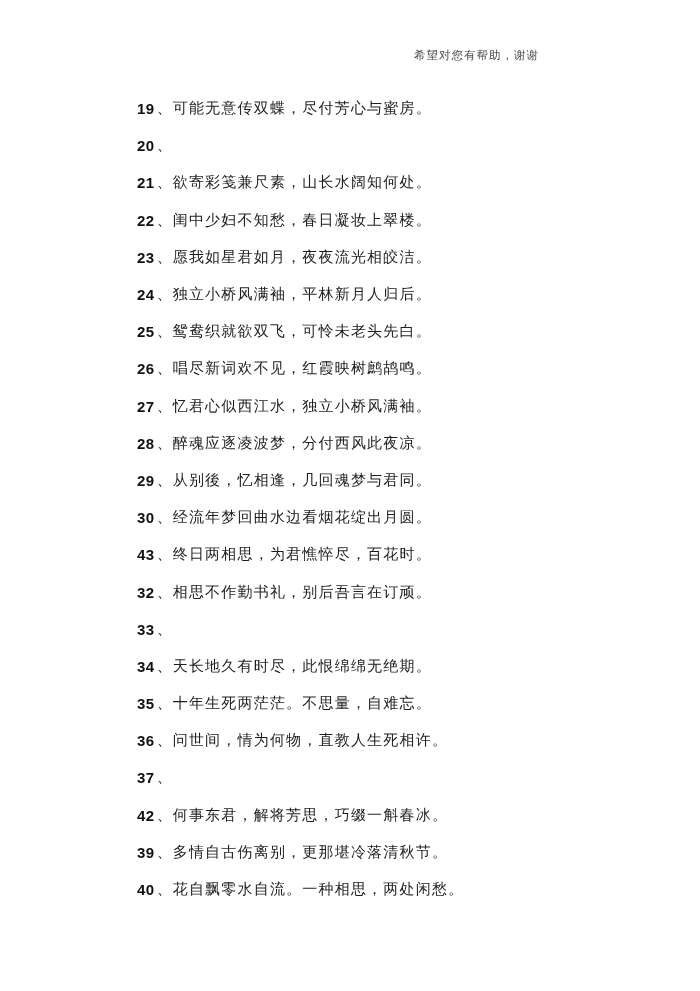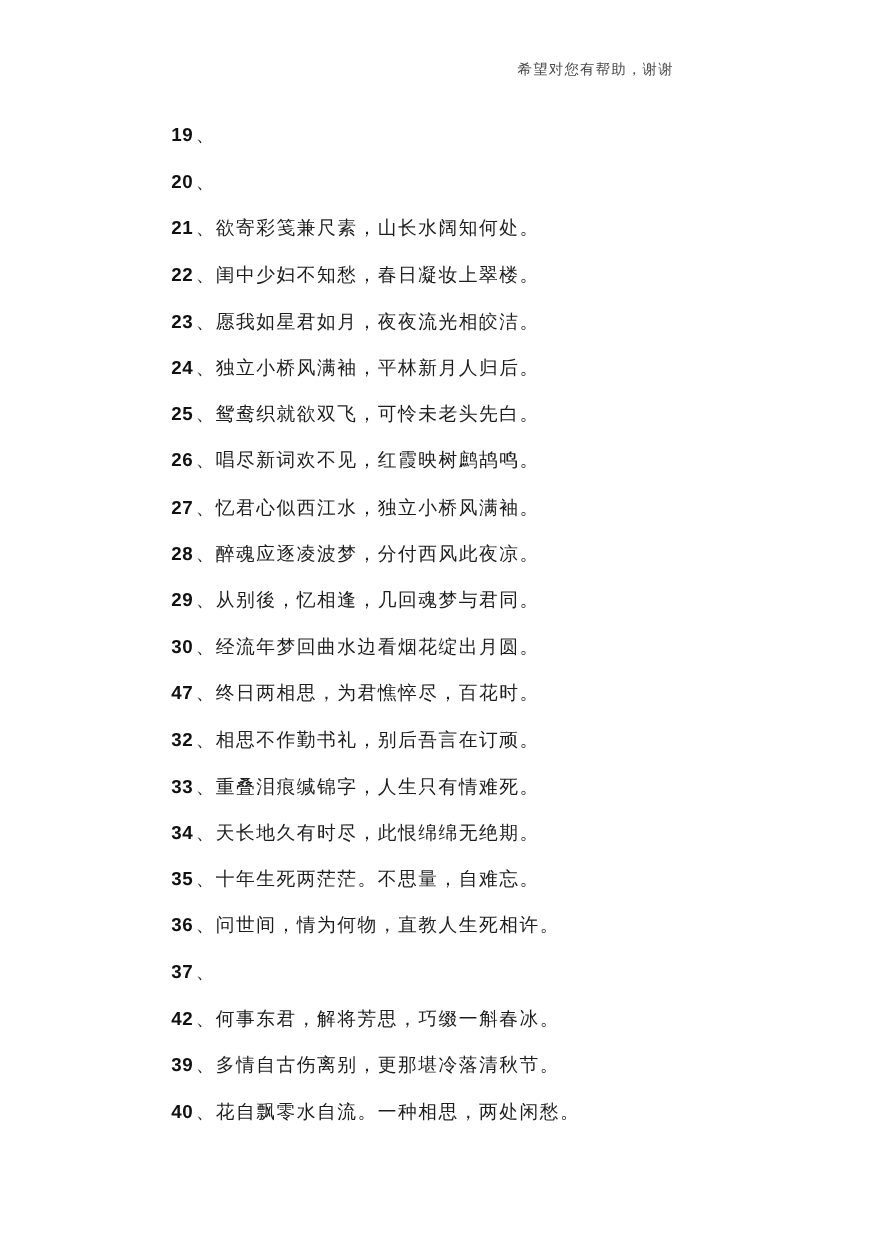"可能无意传双蝶，尽付芳心与蜜房。" span.item-text { html: none -> <span>可能无意传双蝶，尽付芳心与蜜房。</span> }
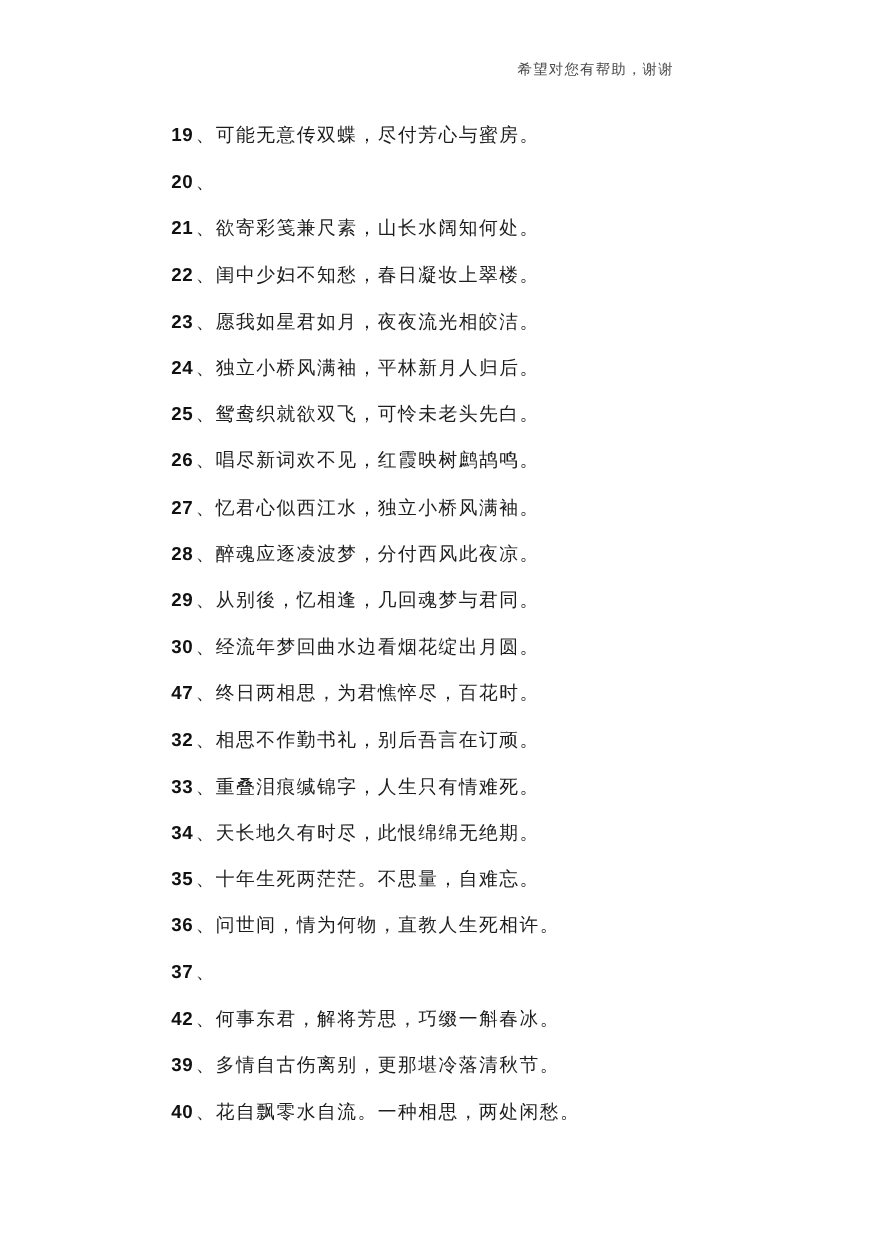"47" span.item-number { text: 47 -> 43 }
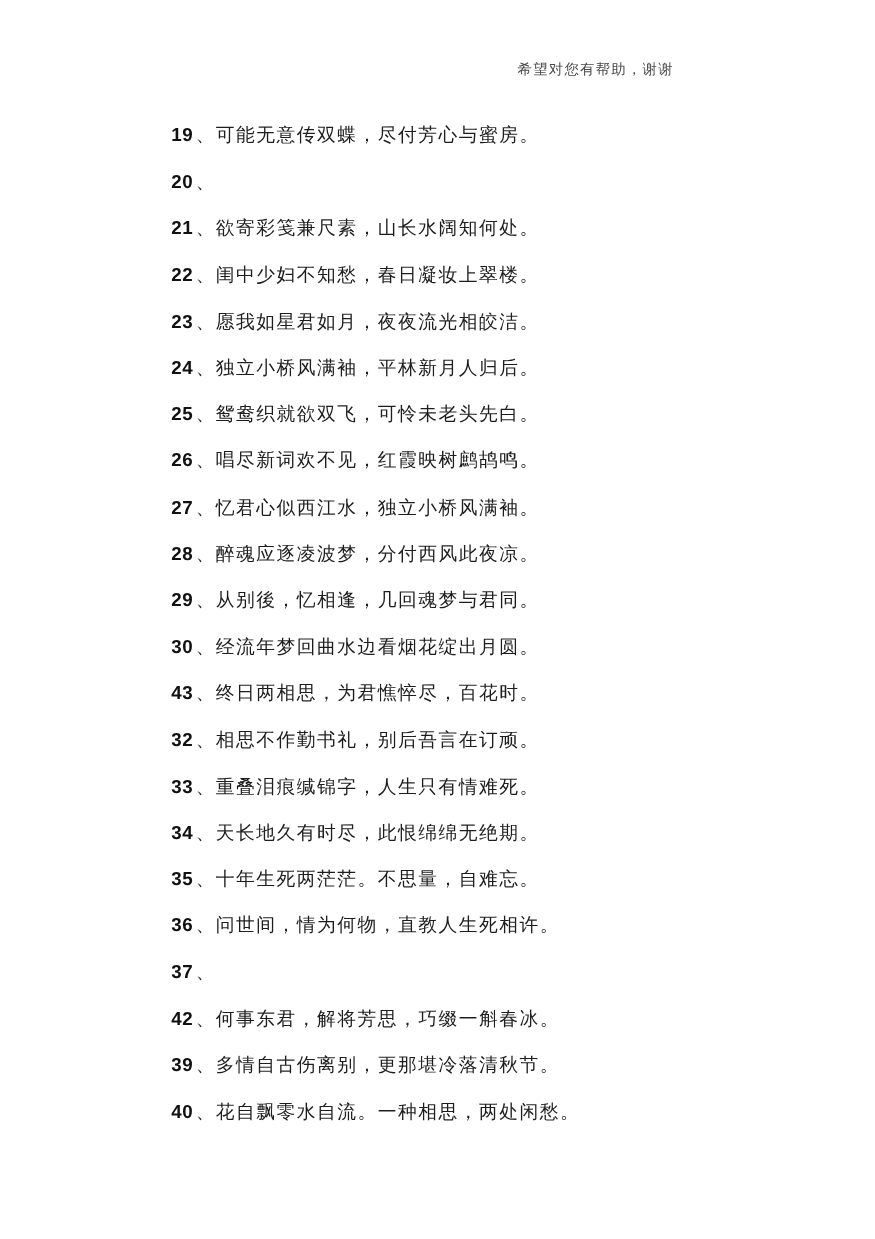"重叠泪痕缄锦字，人生只有情难死。" span.item-text { html: <span>重叠泪痕缄锦字，人生只有情难死。</span> -> none }
